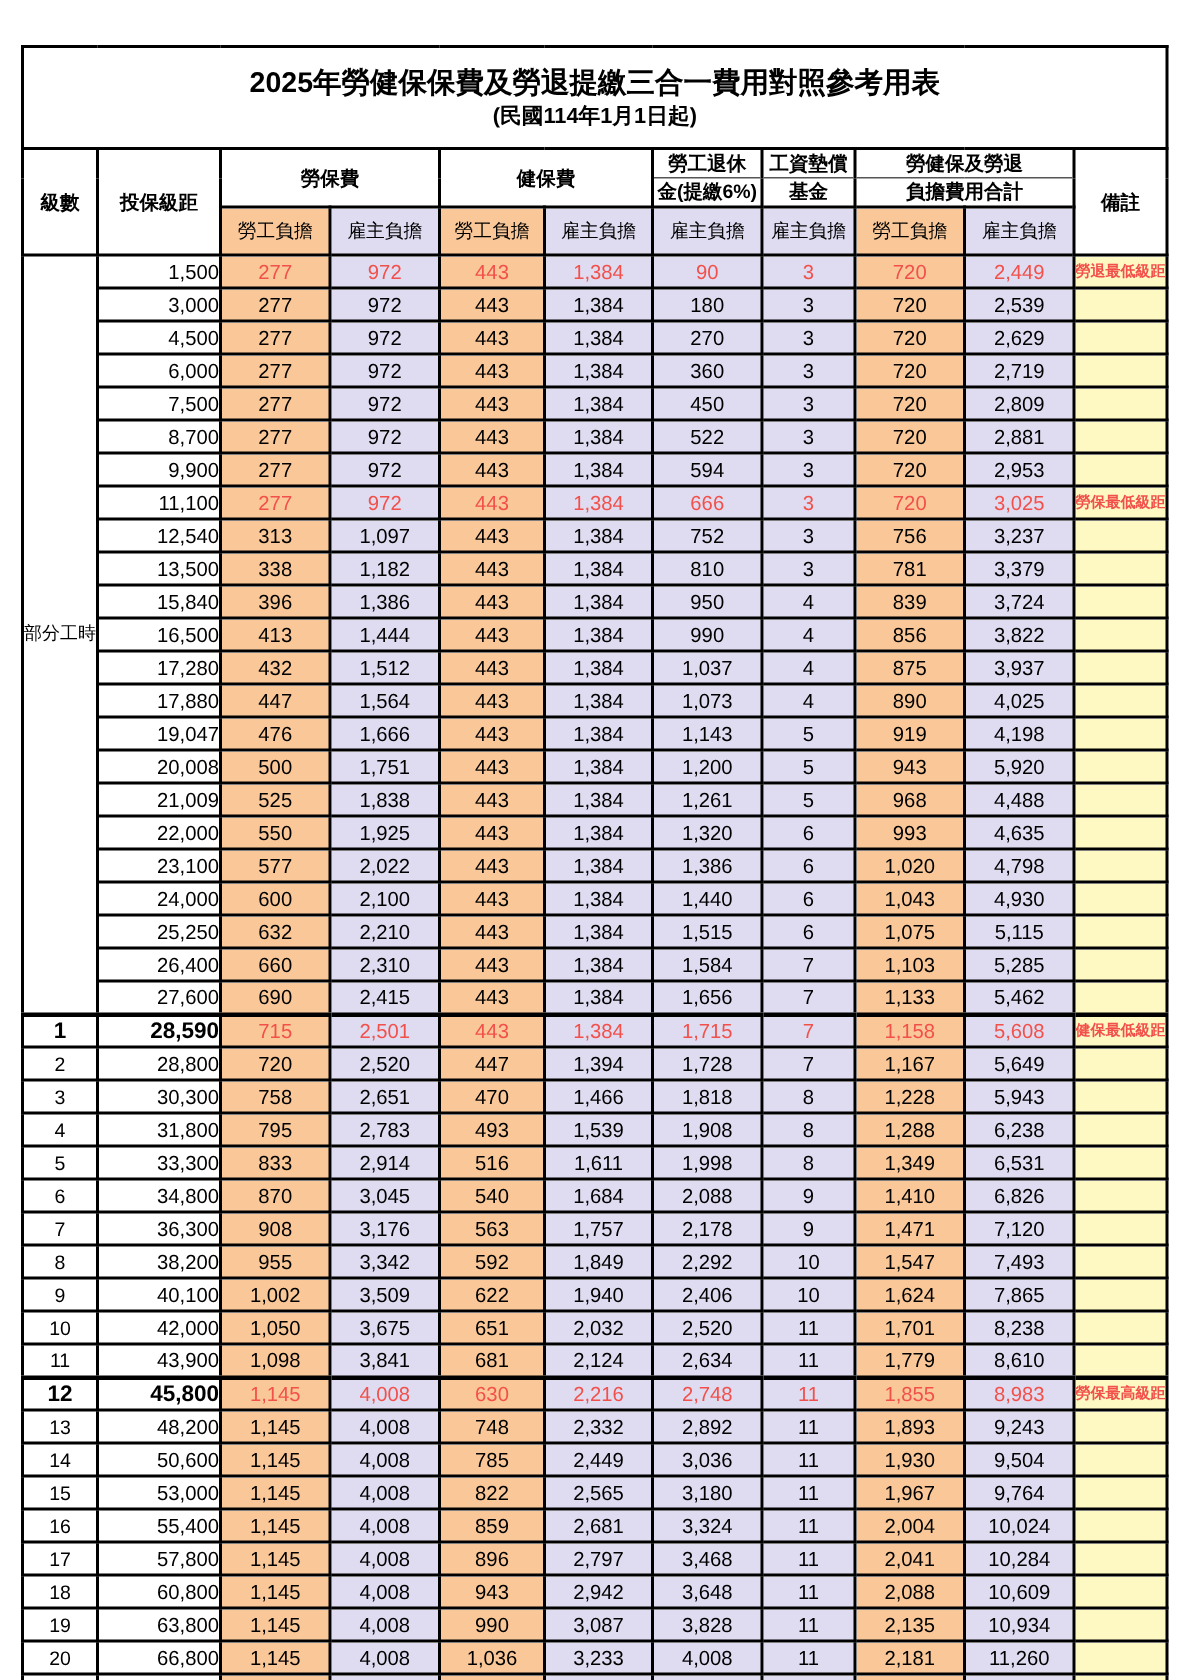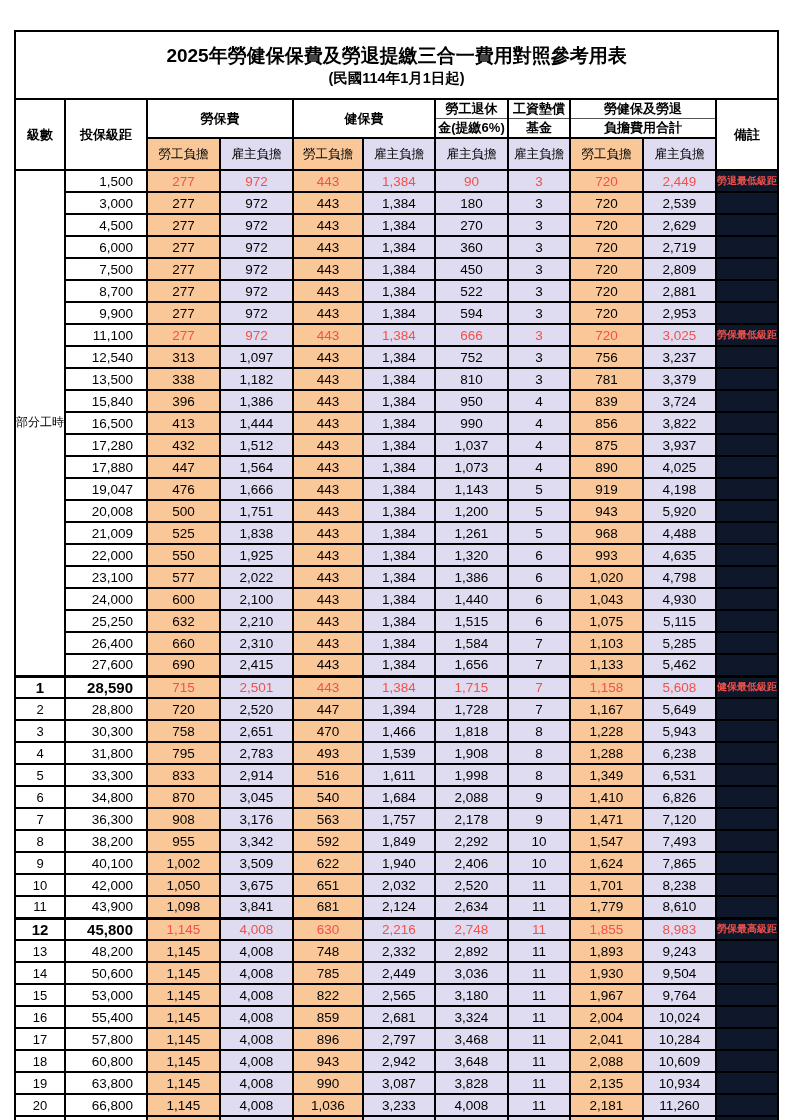"1,500" td.bracket-cell { padding-right: 13px -> none }
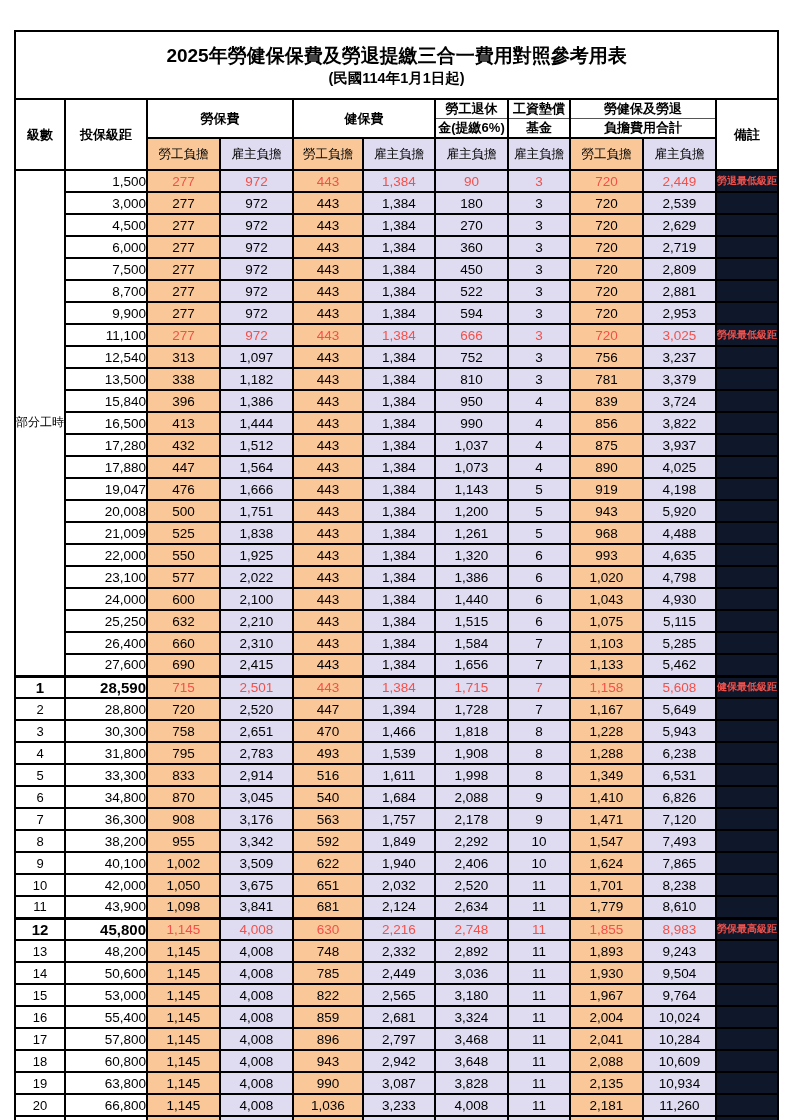"勞退最低級距" td.remark-cell { background: #0f172a -> #fef9c3 }
